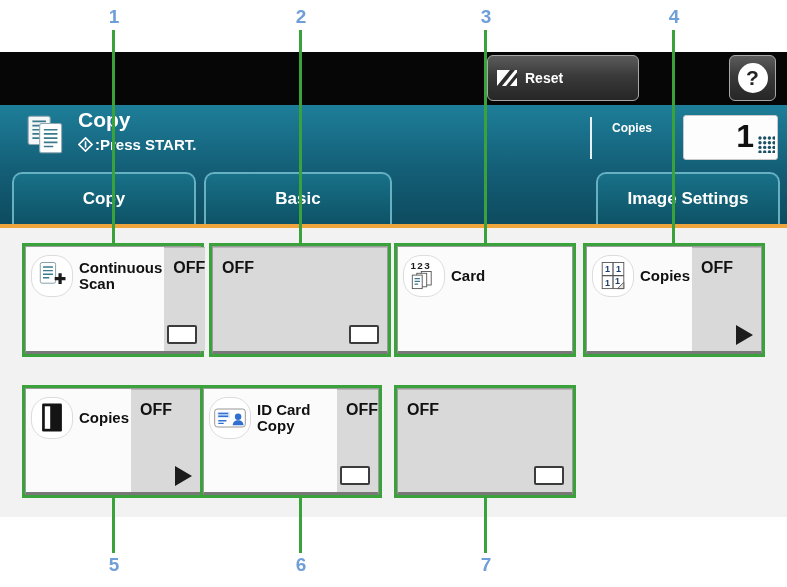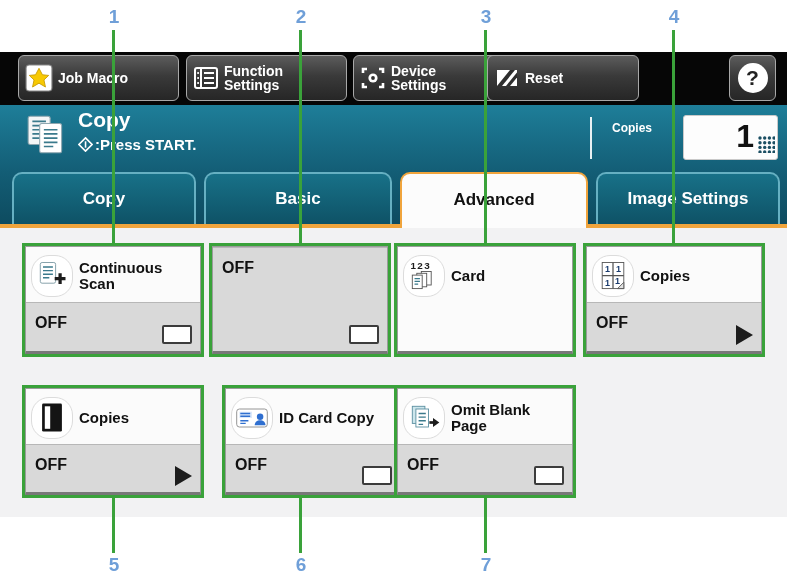"Job Macro" div.tb-btn { html: <div> <span> <svg> <rect></rect> <polygon></polygon> </svg> </span> <span>Job Macro</span> </div> -> none }
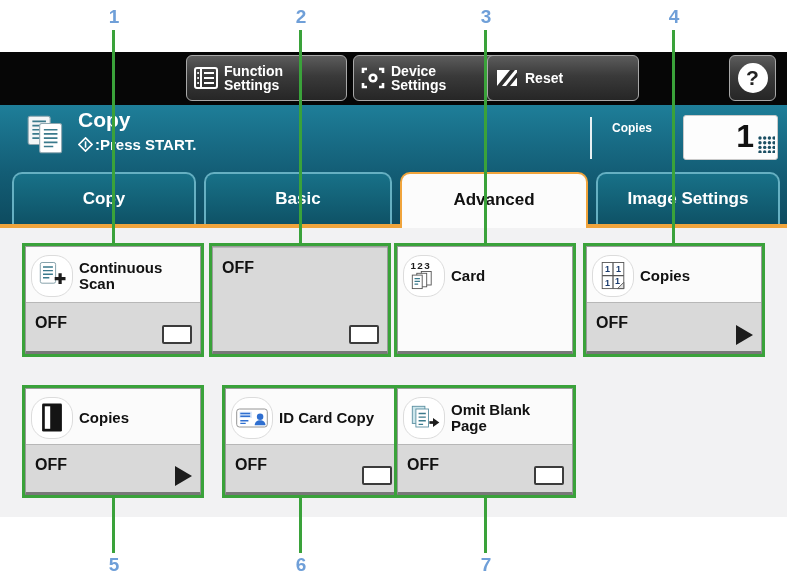"Function Settings" div.tb-btn { html: <div> <span> <svg> <rect></rect> <path></path> <path></path> <path></path> </svg> </span> <span>Function Settings</span> </div> -> none }
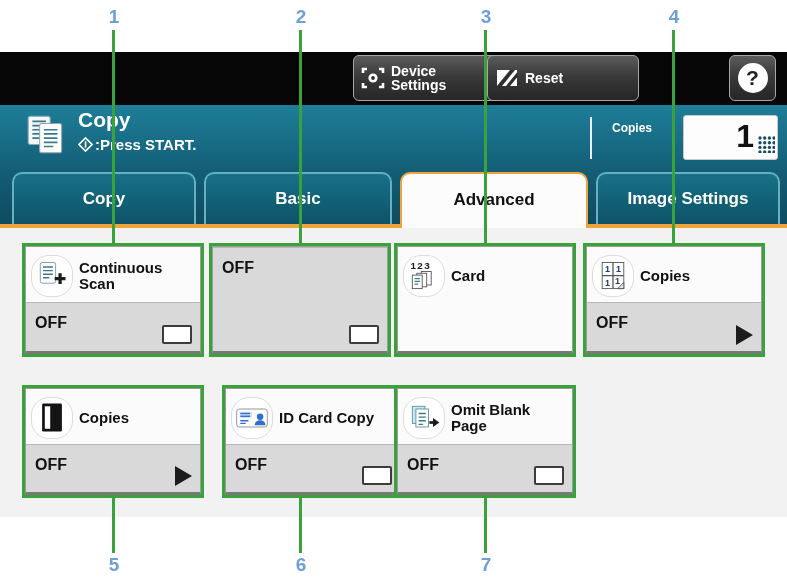"Device Settings" div.tb-btn { html: <div> <span> <svg> <path></path> <circle></circle> <circle></circle> </svg> </span> <span>Device Settings</span> </div> -> none }
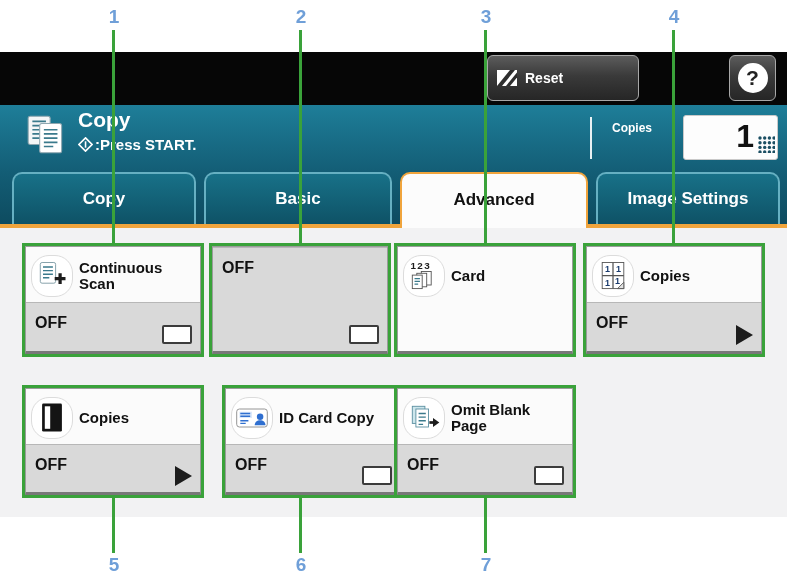"Advanced" div.tab { html: <div>Advanced</div> -> none }
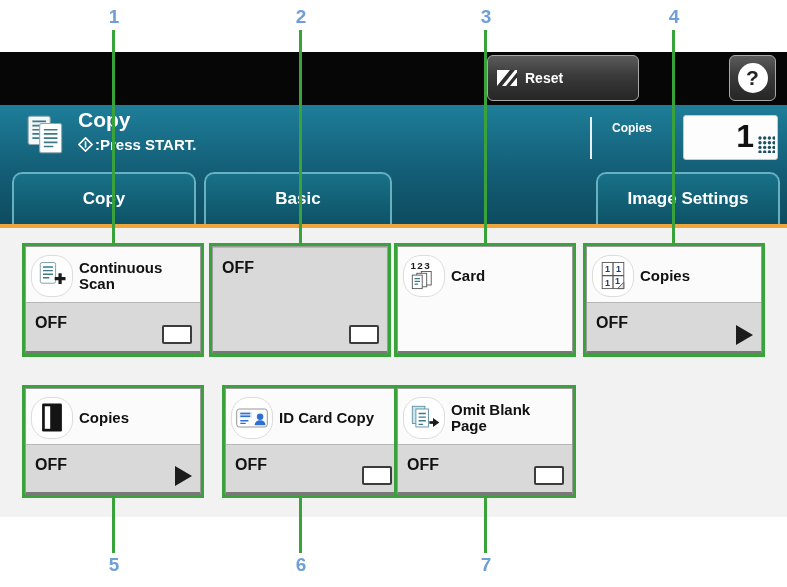"Continuous Scan" .fbtn { flex-direction: column -> row }
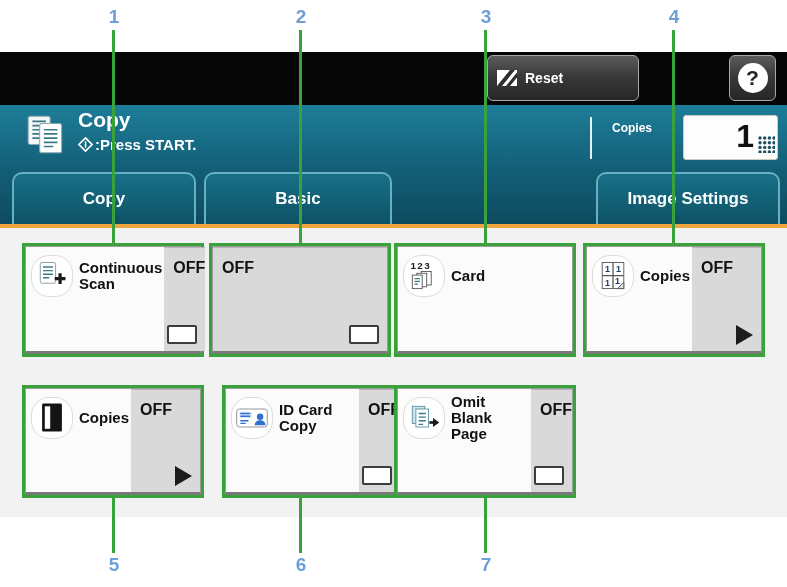"ID Card Copy" div.fwrap { left: 222px -> 200px }
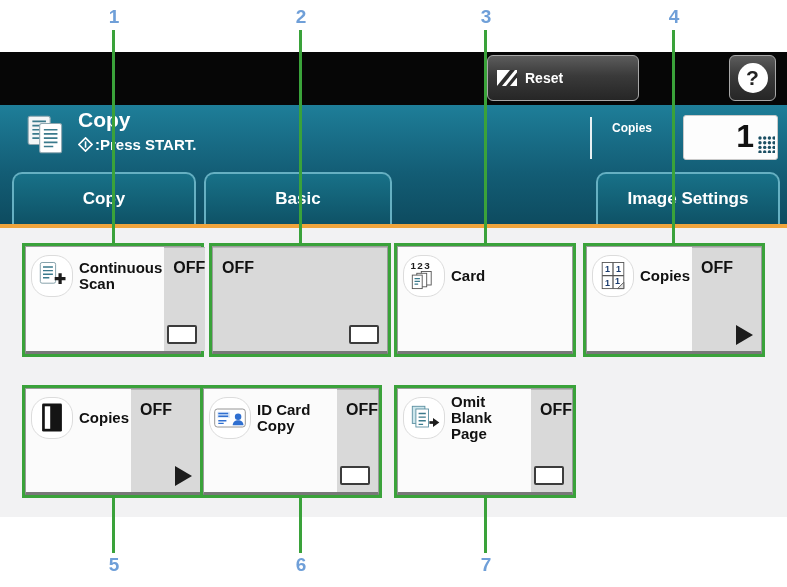"Omit Blank Page" div.fbtn-top { html: <div> <span> <svg> <rect></rect> <rect></rect> <path></path> <path></path> <path></path> </svg> </span> <span>Omit Blank Page</span> </div> -> none }
